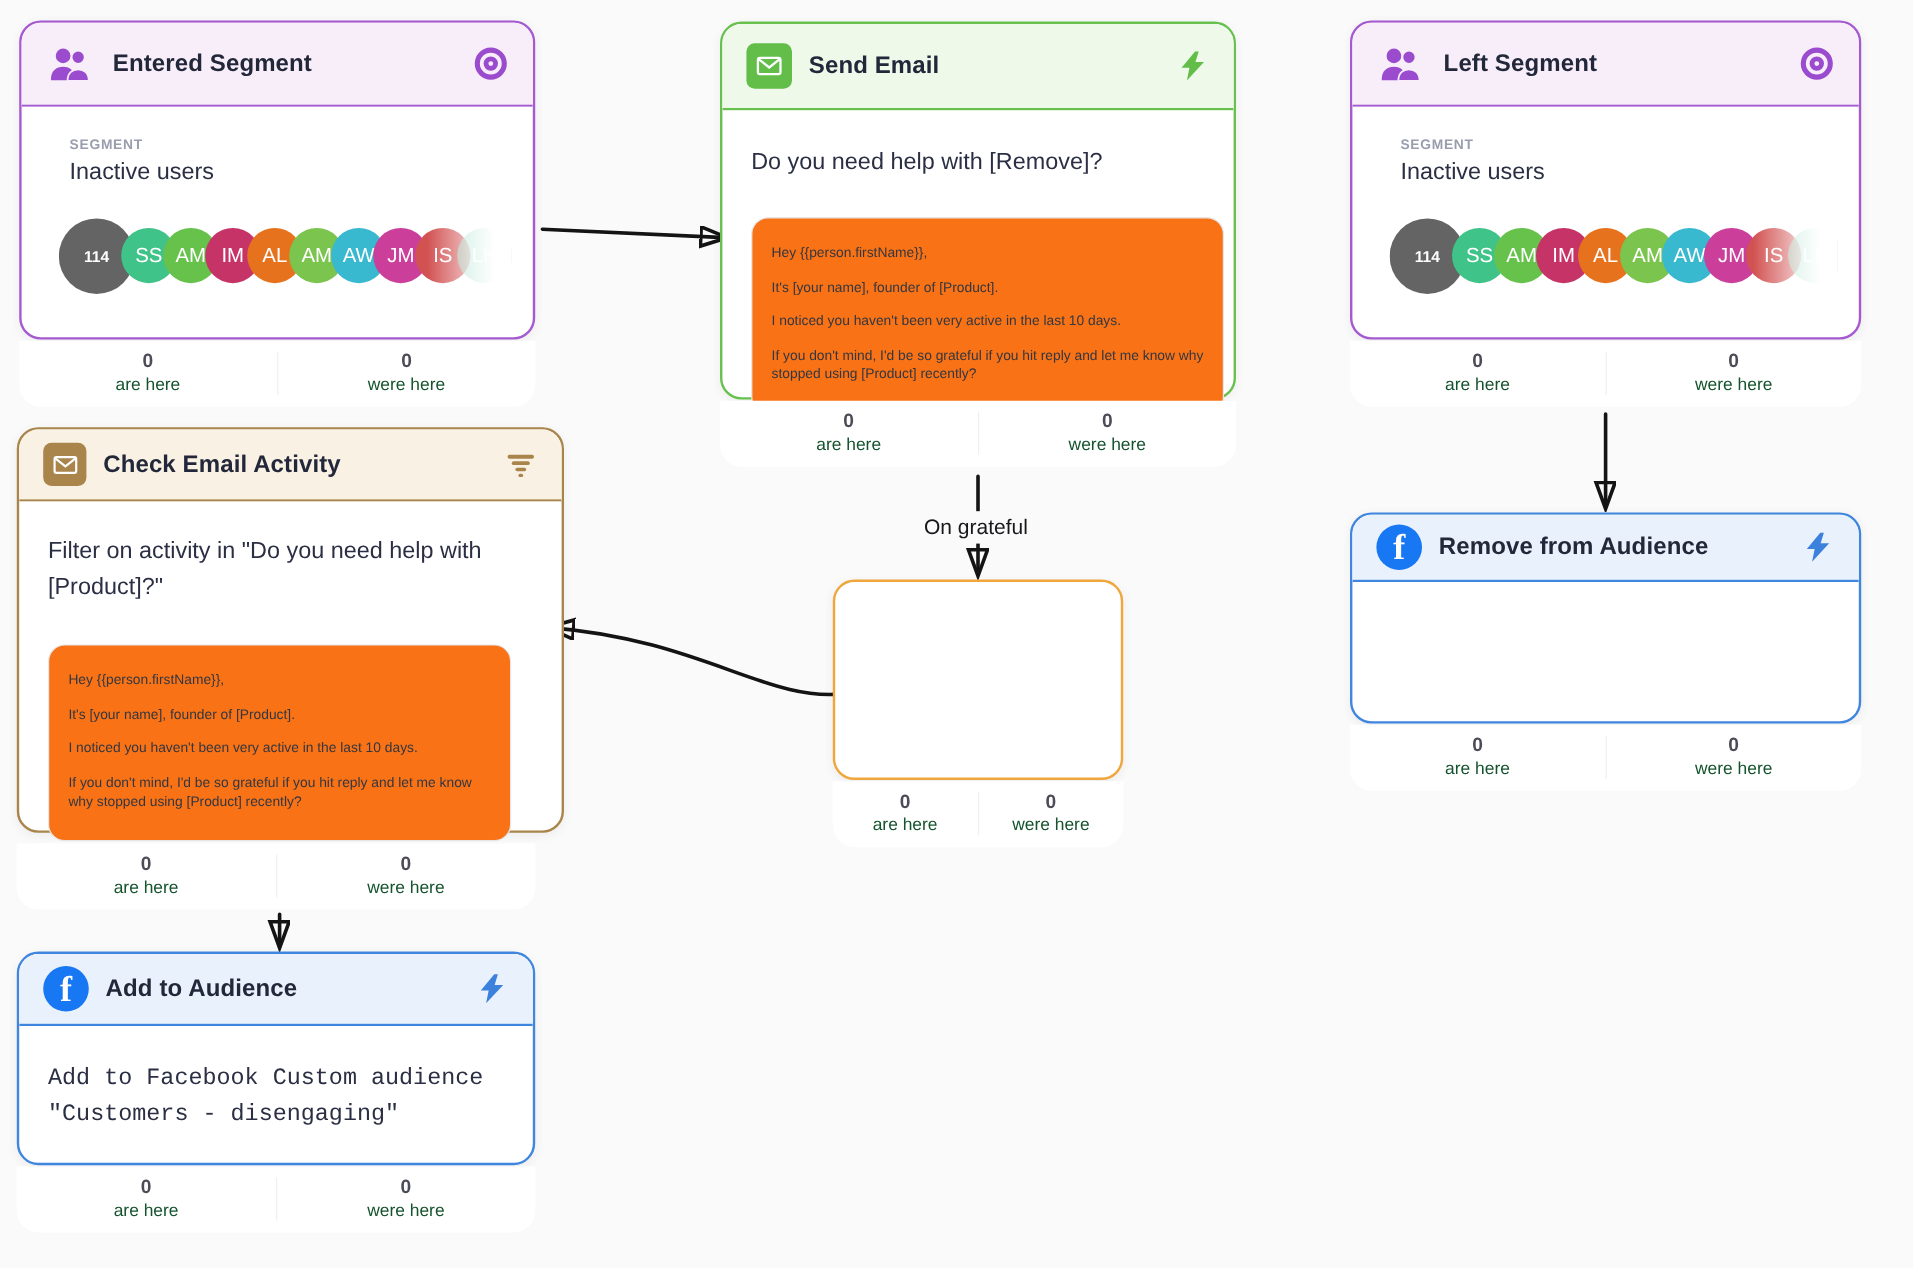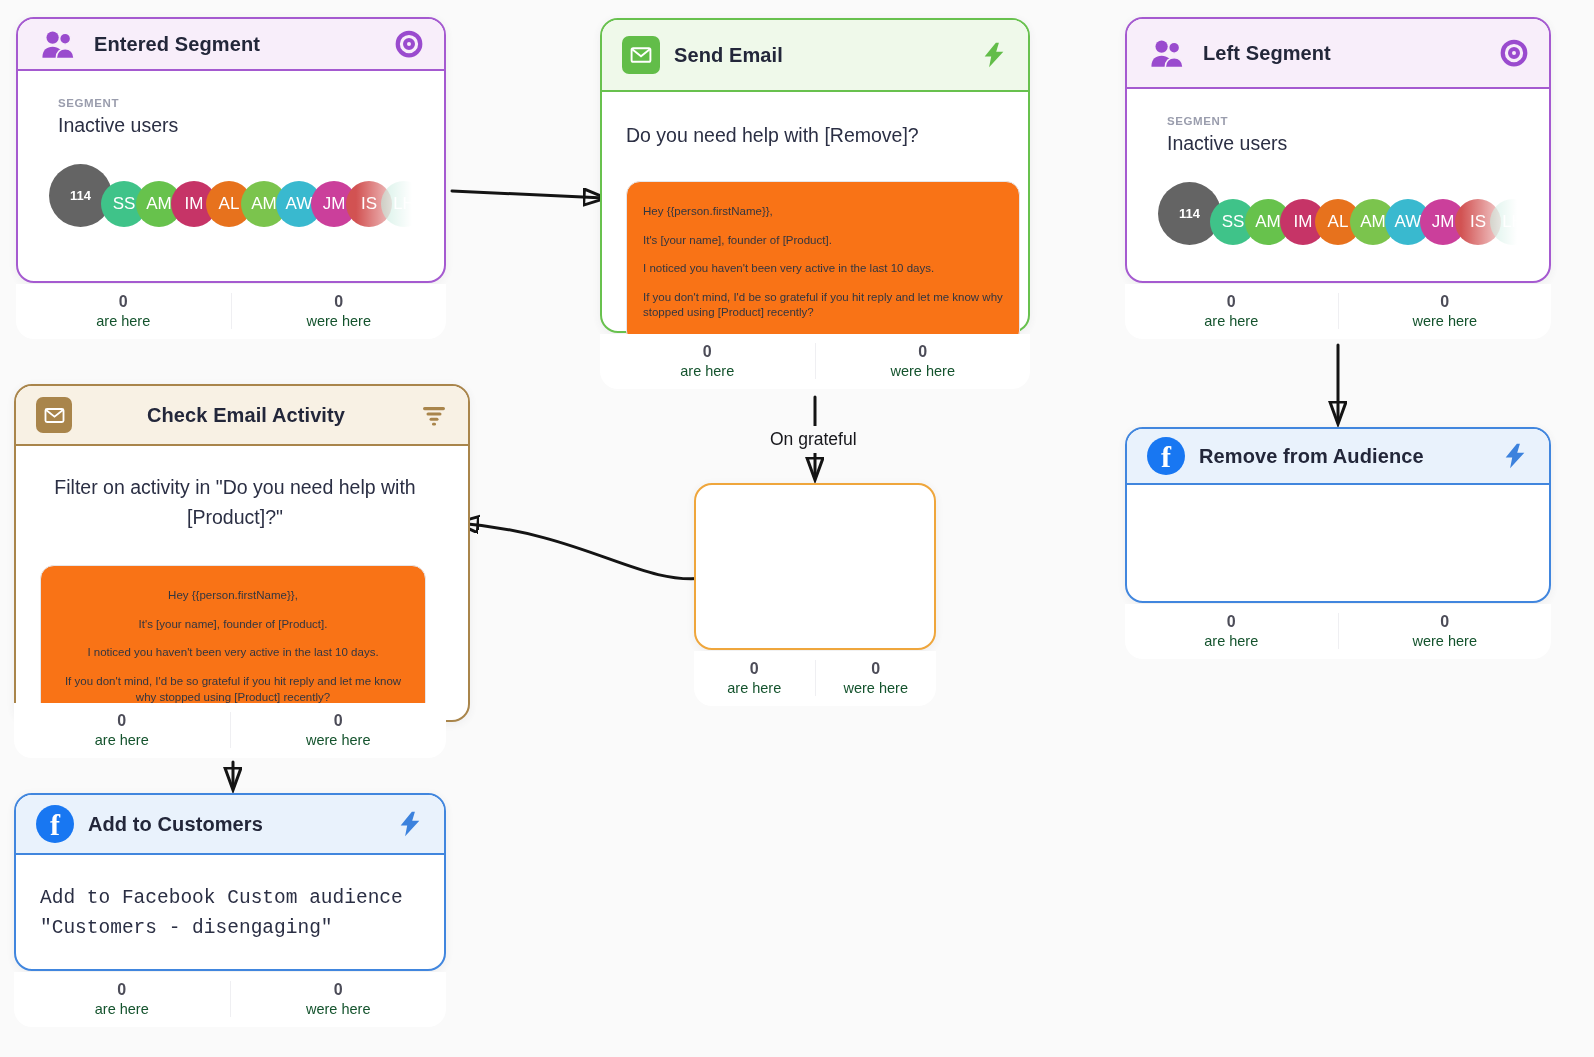"Entered Segment" div.node-header { height: 52px -> 70px }
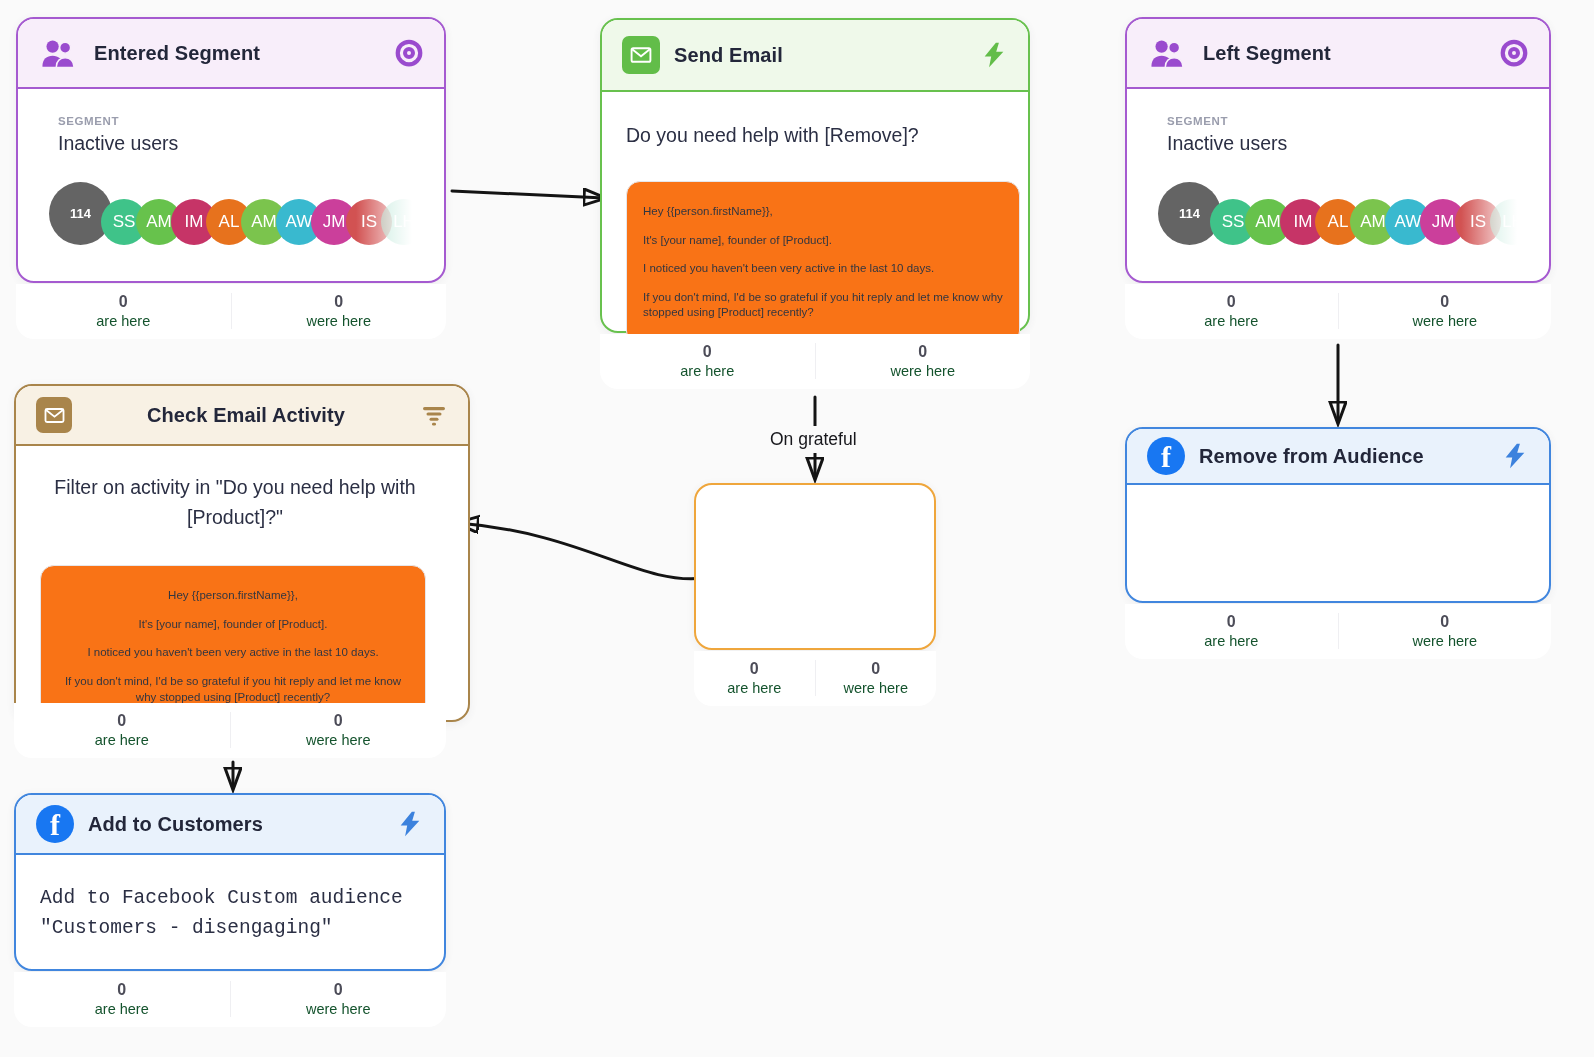"114" .avatar-row { align-items: flex-end -> center }
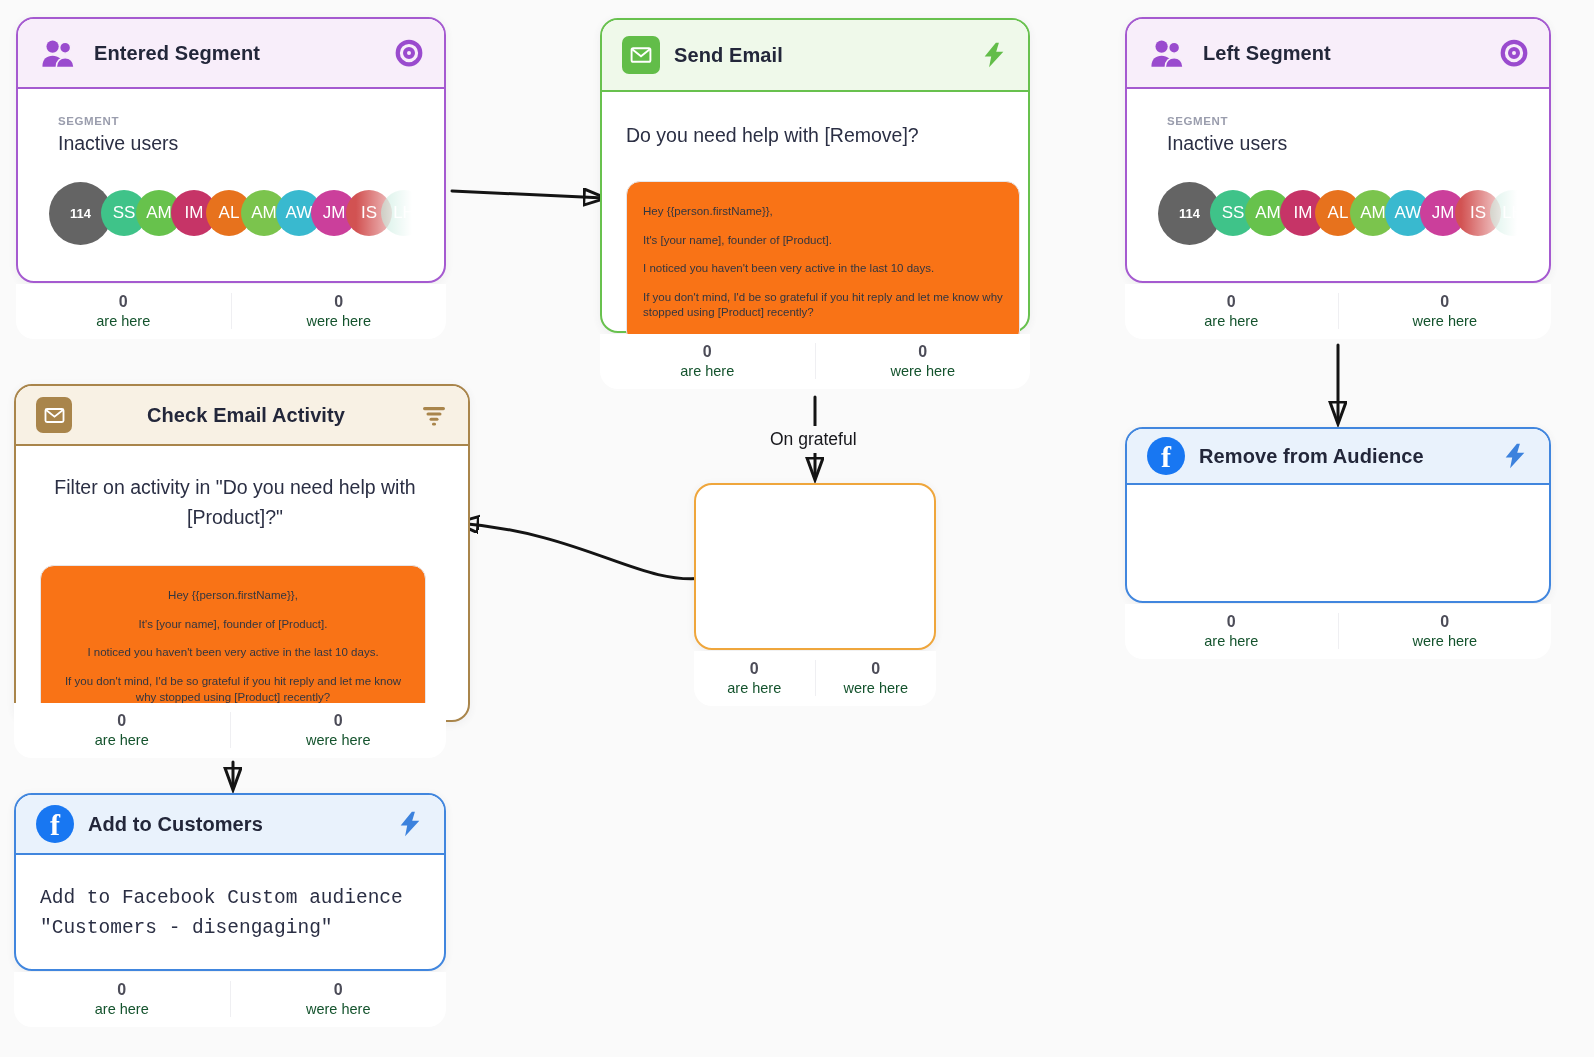"Check Email Activity" div.node { text-align: center -> none; top: 384px -> 356px }
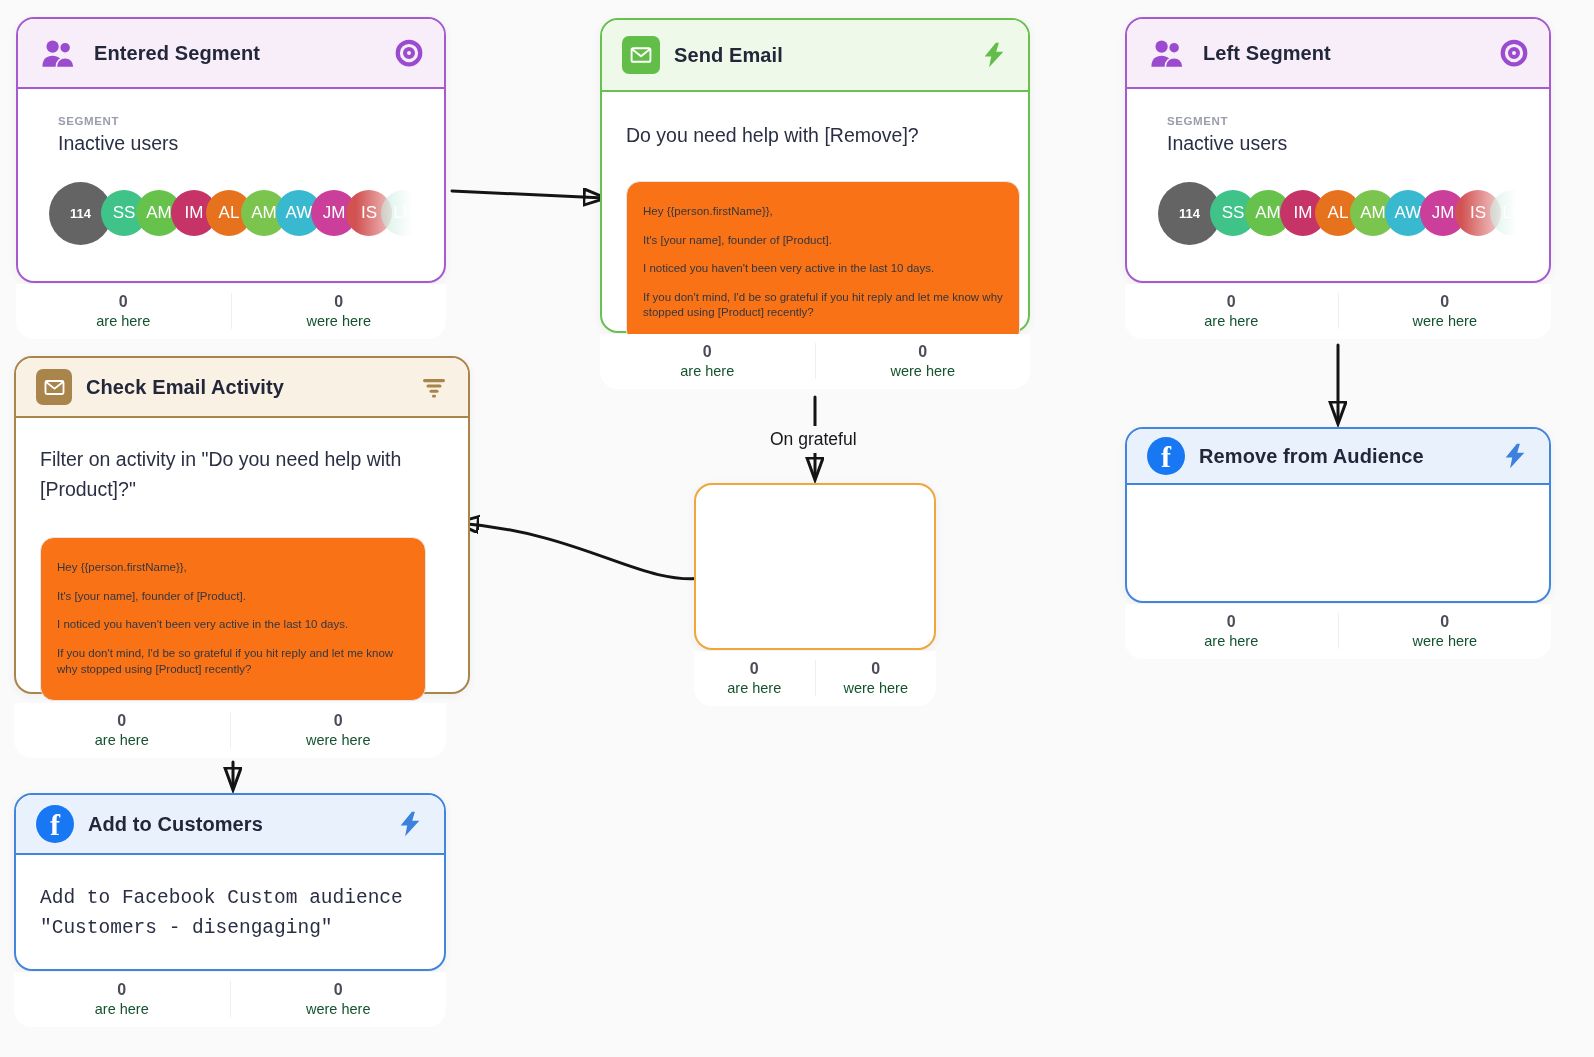"Add to Customers" span.node-title { text: Customers -> Audience }
